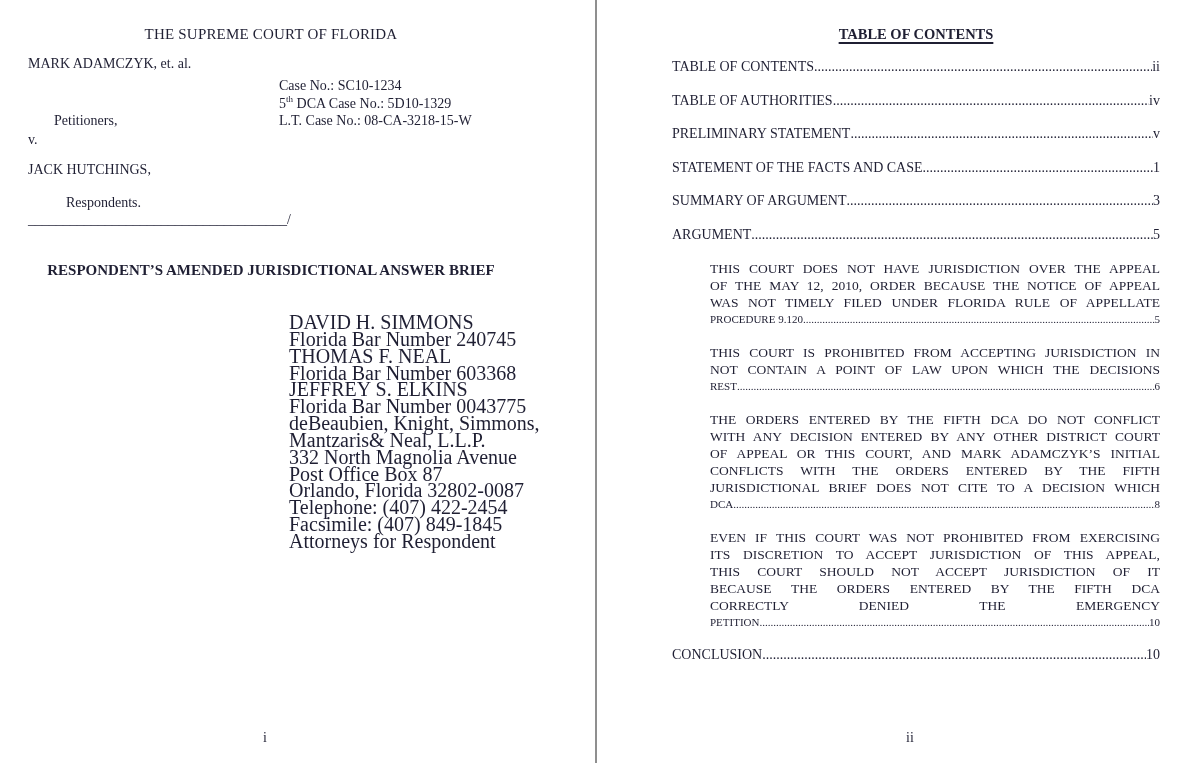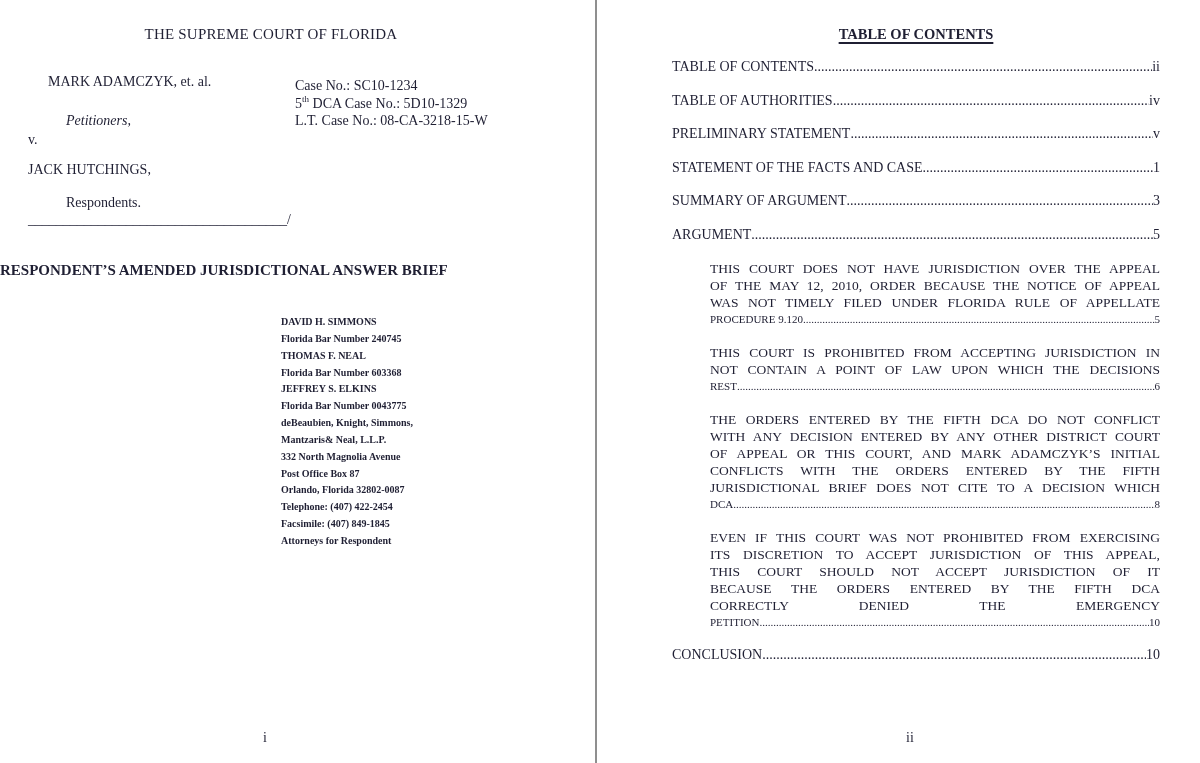"MARK ADAMCZYK, et. al." .petitioner-name { margin-left: 20px -> none; top: 73px -> 55px }
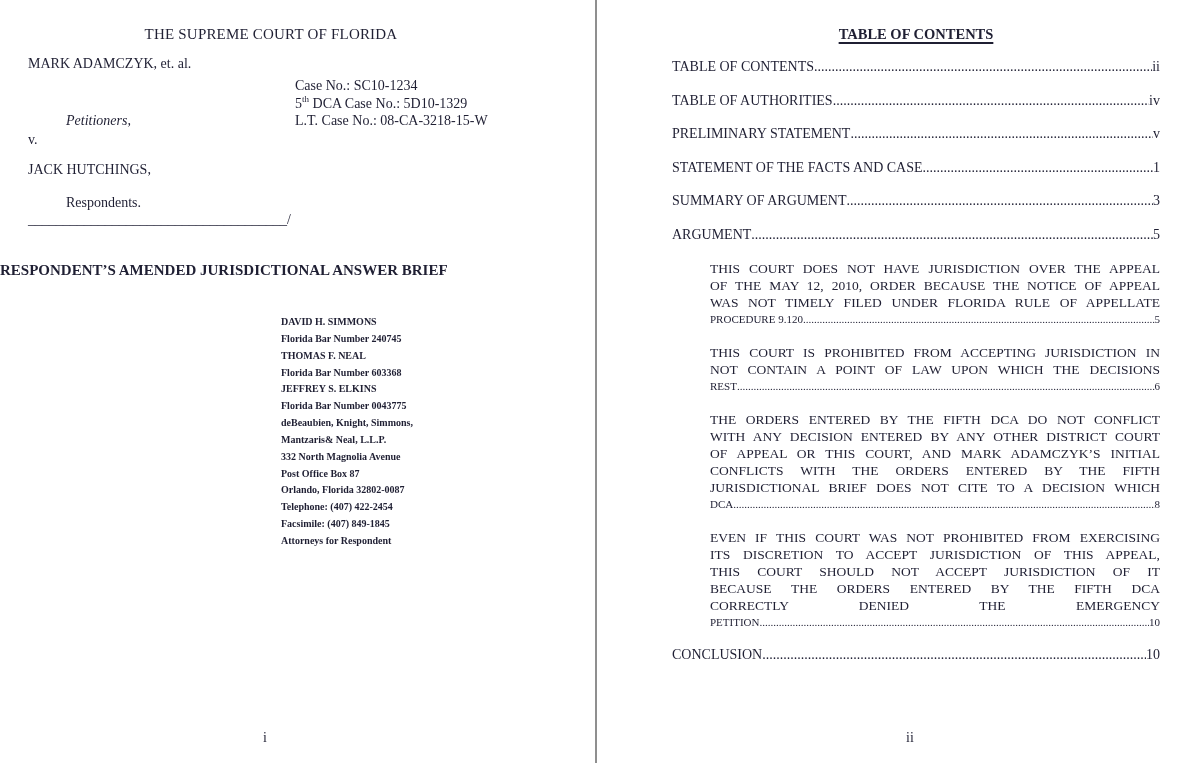"Case No.: SC10-1234" .case-block { left: 295px -> 279px }
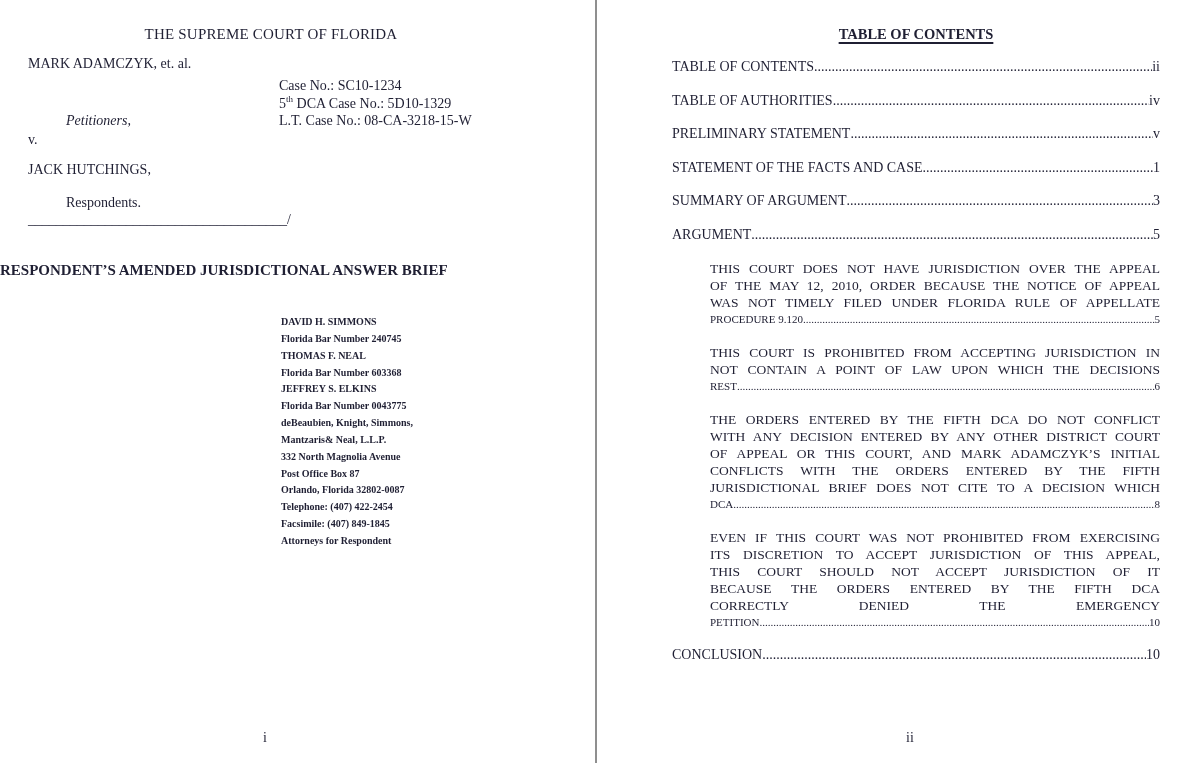"Petitioners," .petitioners-label { font-style: italic -> none; left: 66px -> 54px }
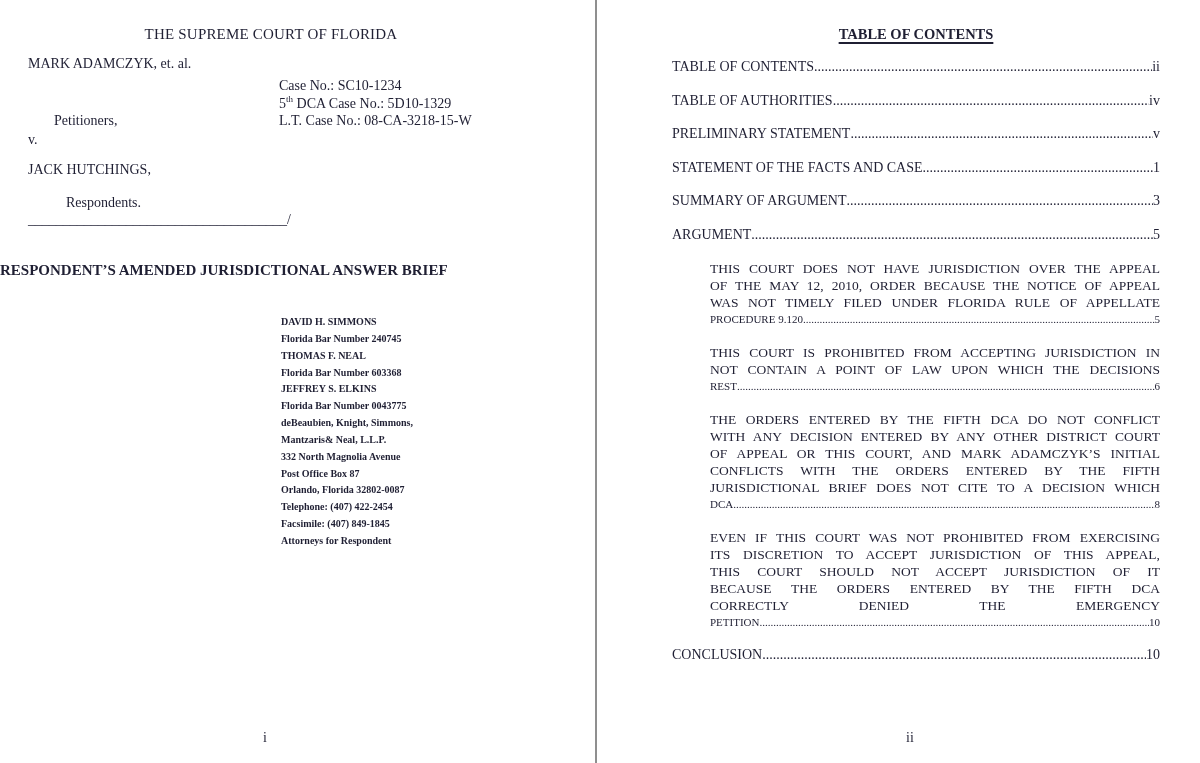"RESPONDENT’S AMENDED JURISDICTIONAL" .brief-title { text-align: left -> center }
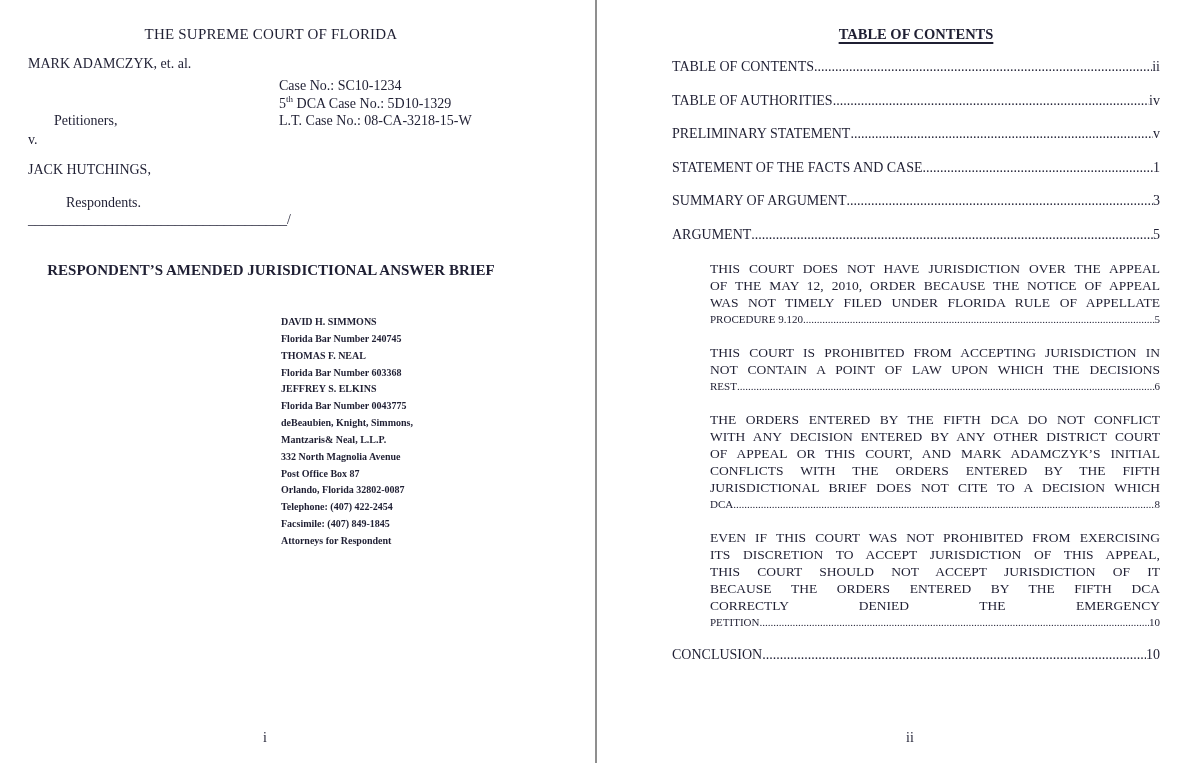"DAVID H. SIMMONS" .attorney-block { font-size: 10px -> 20px; font-weight: bold -> none; left: 281px -> 289px }
